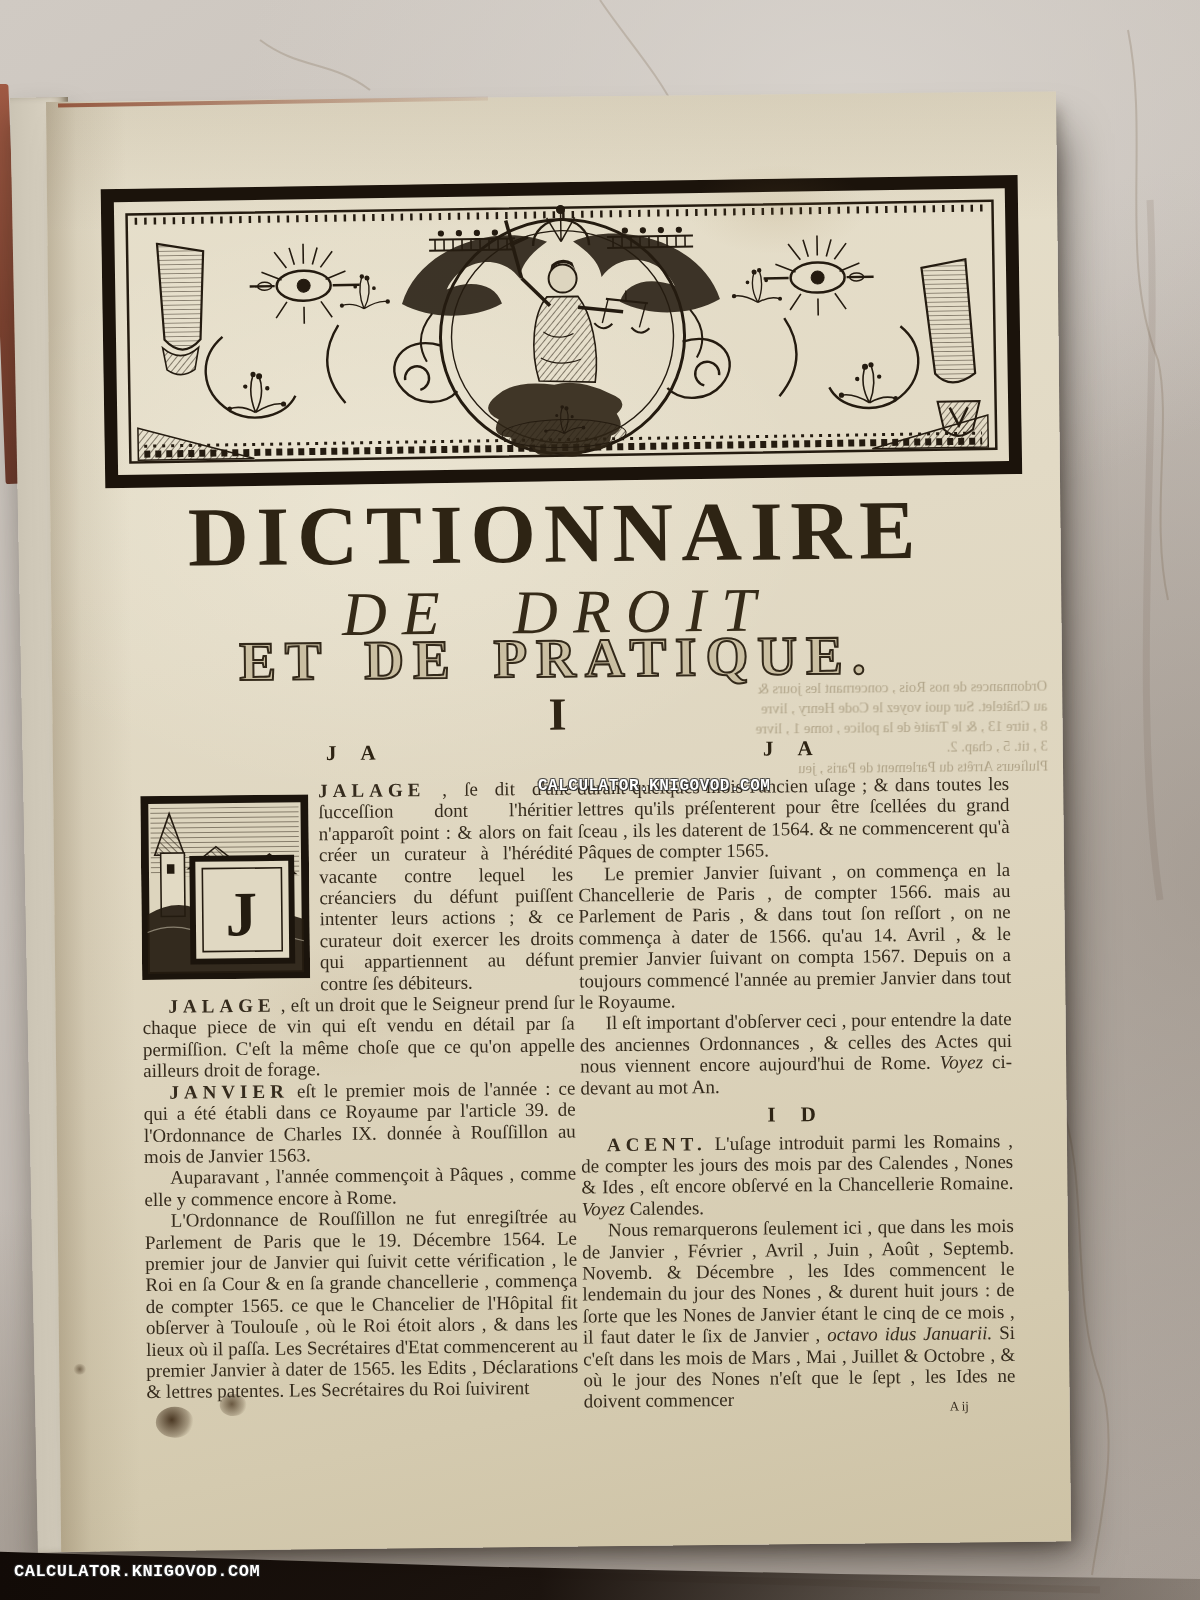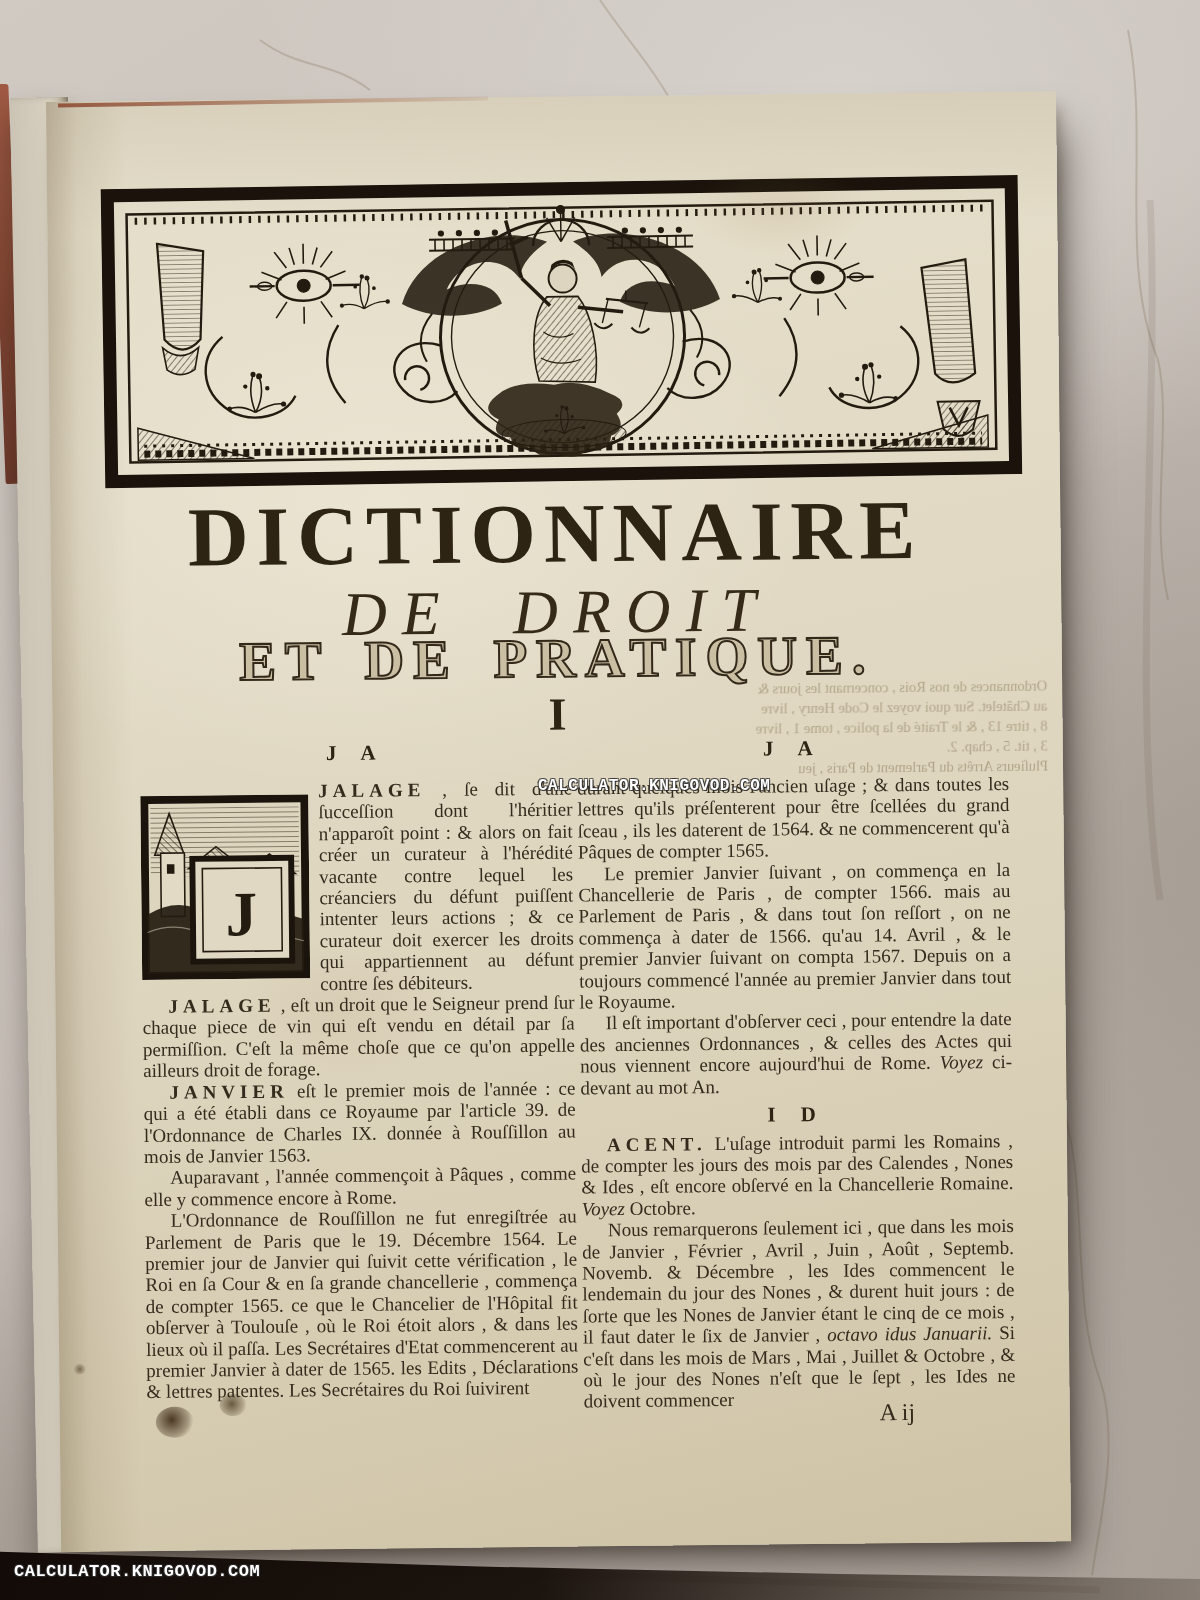"Octobre." span { text: Octobre -> Calendes }
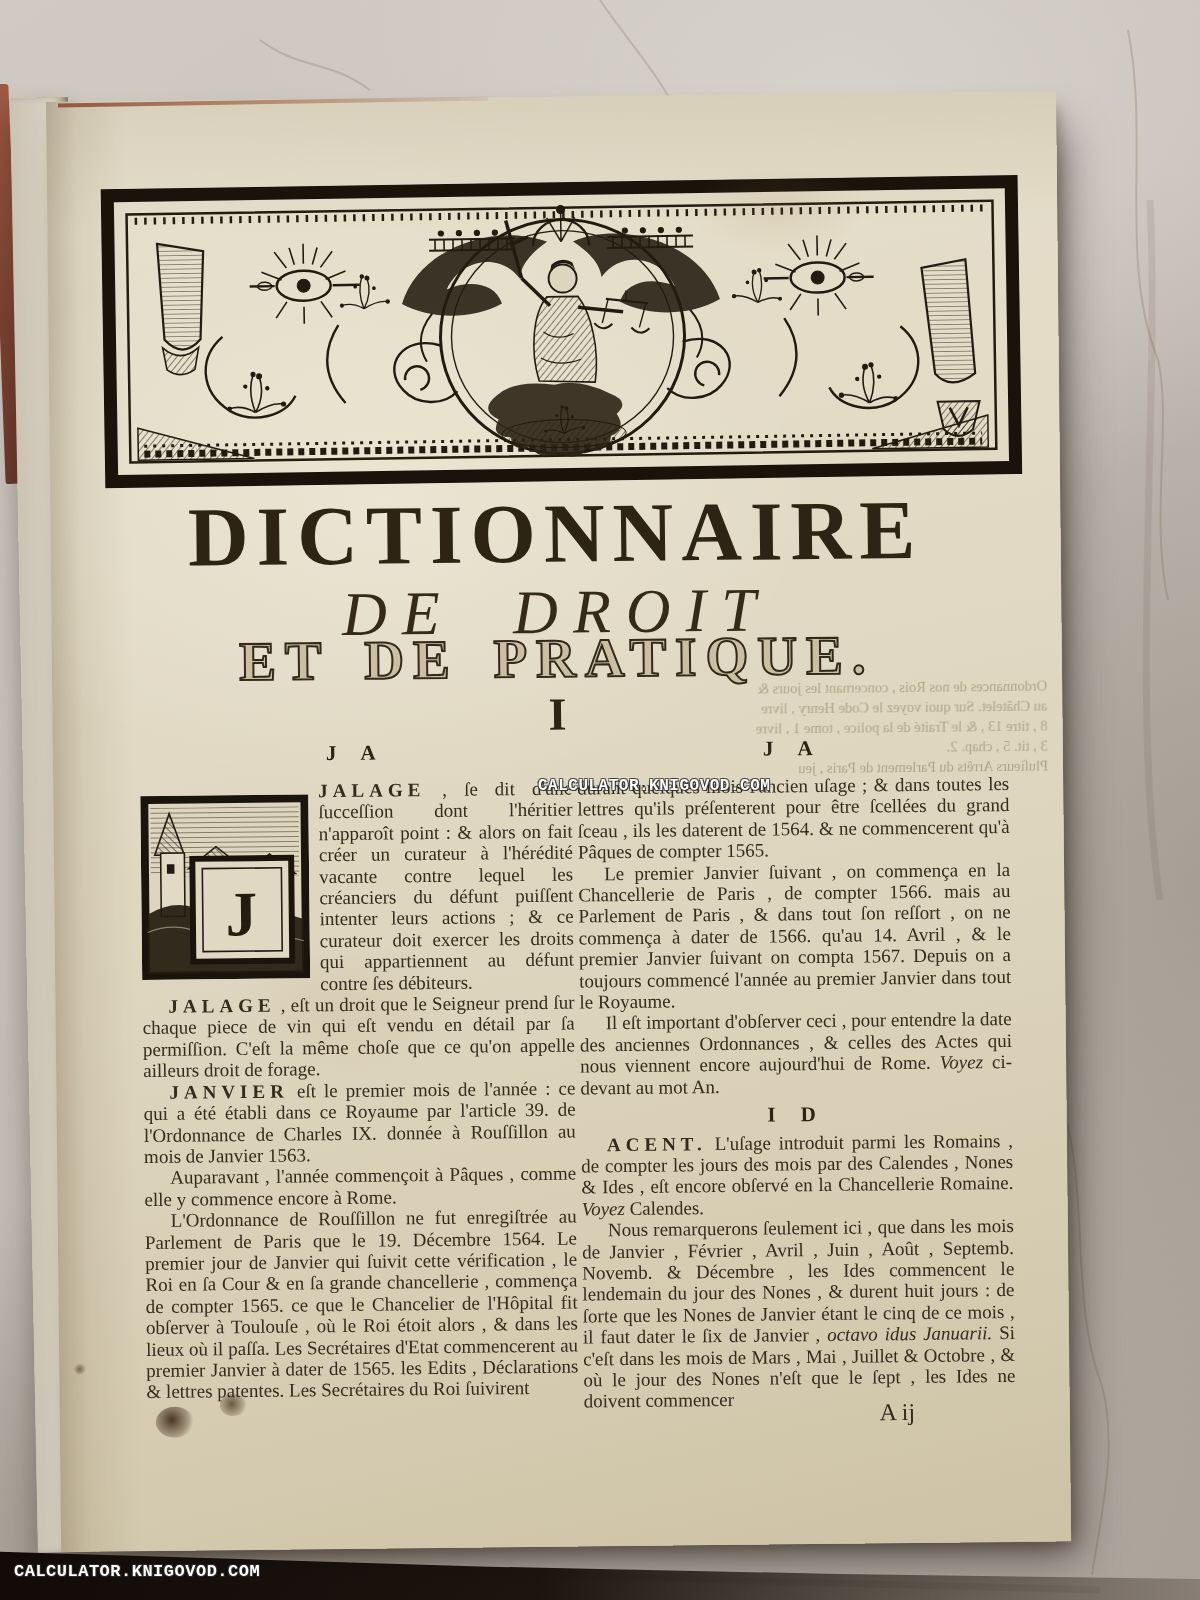"A ij" .sig { font-size: 24px -> 13px; left: 820px -> 890px }
